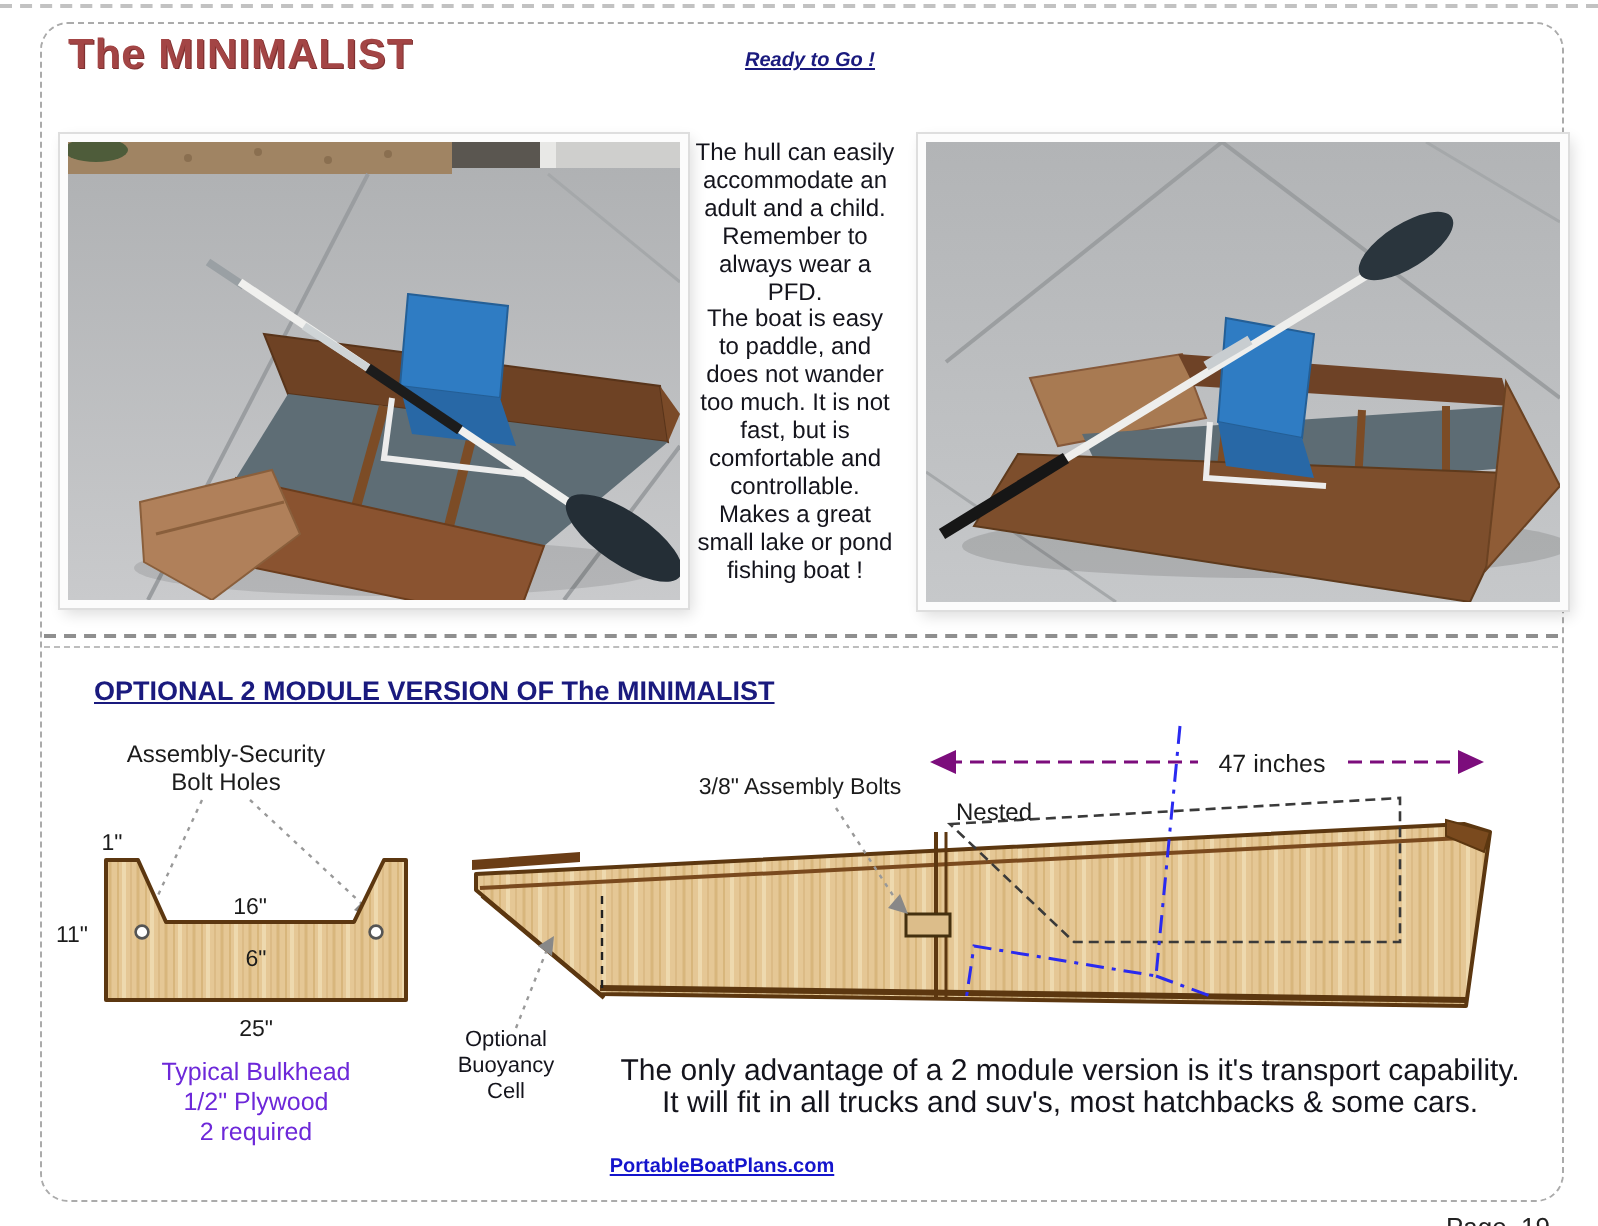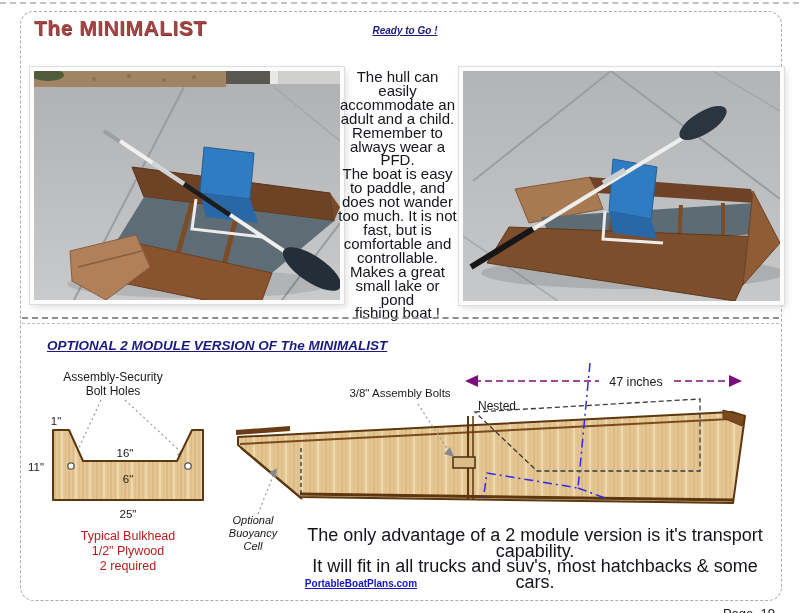"The hull can easily" .mid-text { font-size: 15px -> 12px }
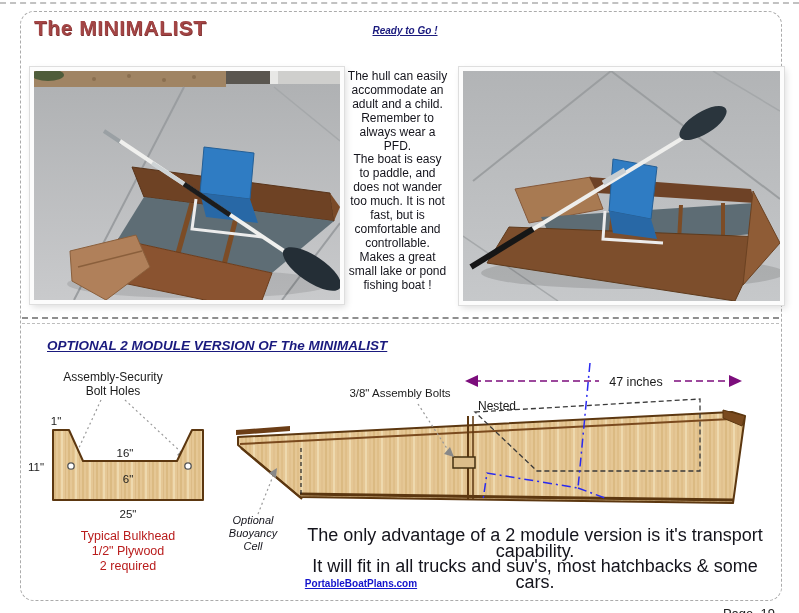"OPTIONAL 2 MODULE VERSION OF" .section-heading { font-style: italic -> none }
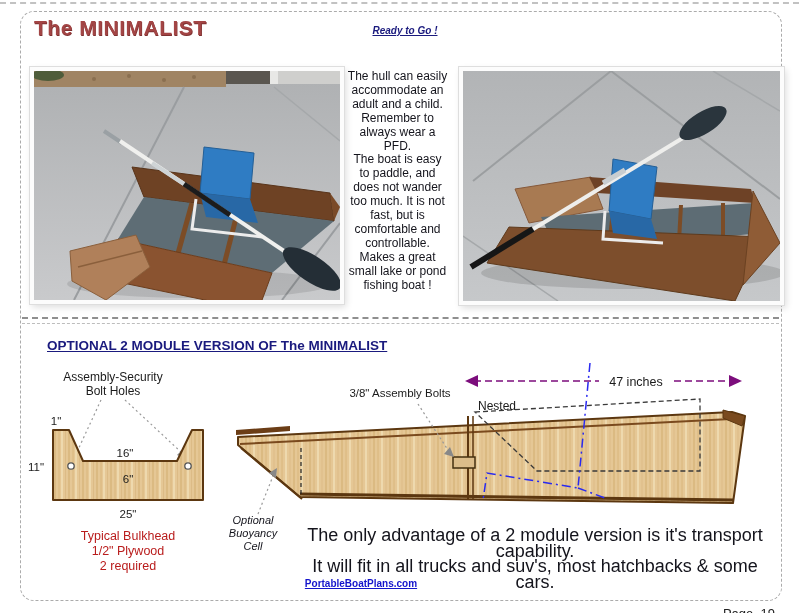"Optional" .buoyancy-label { font-style: italic -> none }
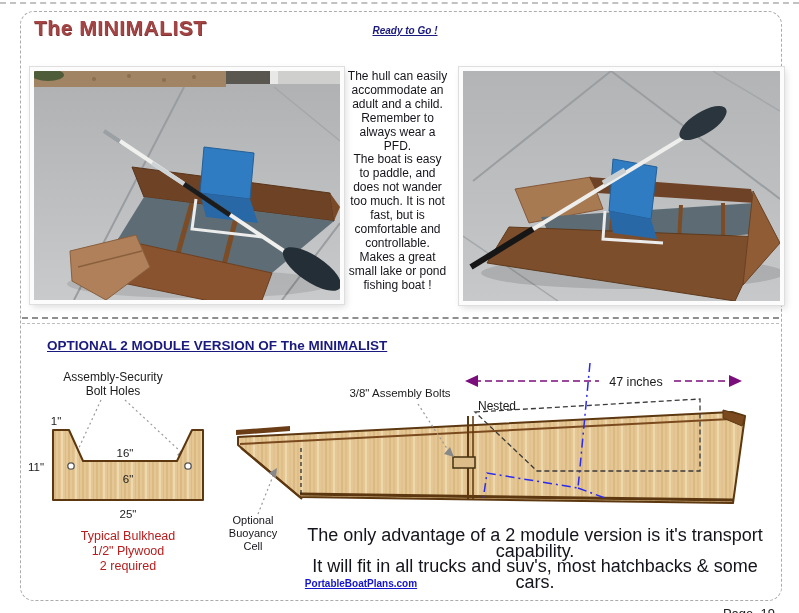"Typical Bulkhead" .bulkhead-caption { color: #b91c1c -> #6d28d9 }
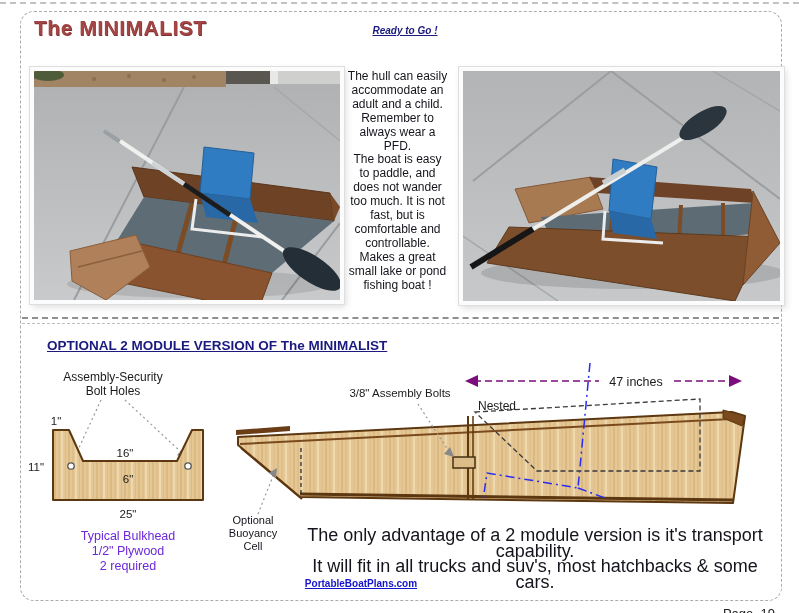"The only advantage of a" .note { font-size: 18px -> 15px }
